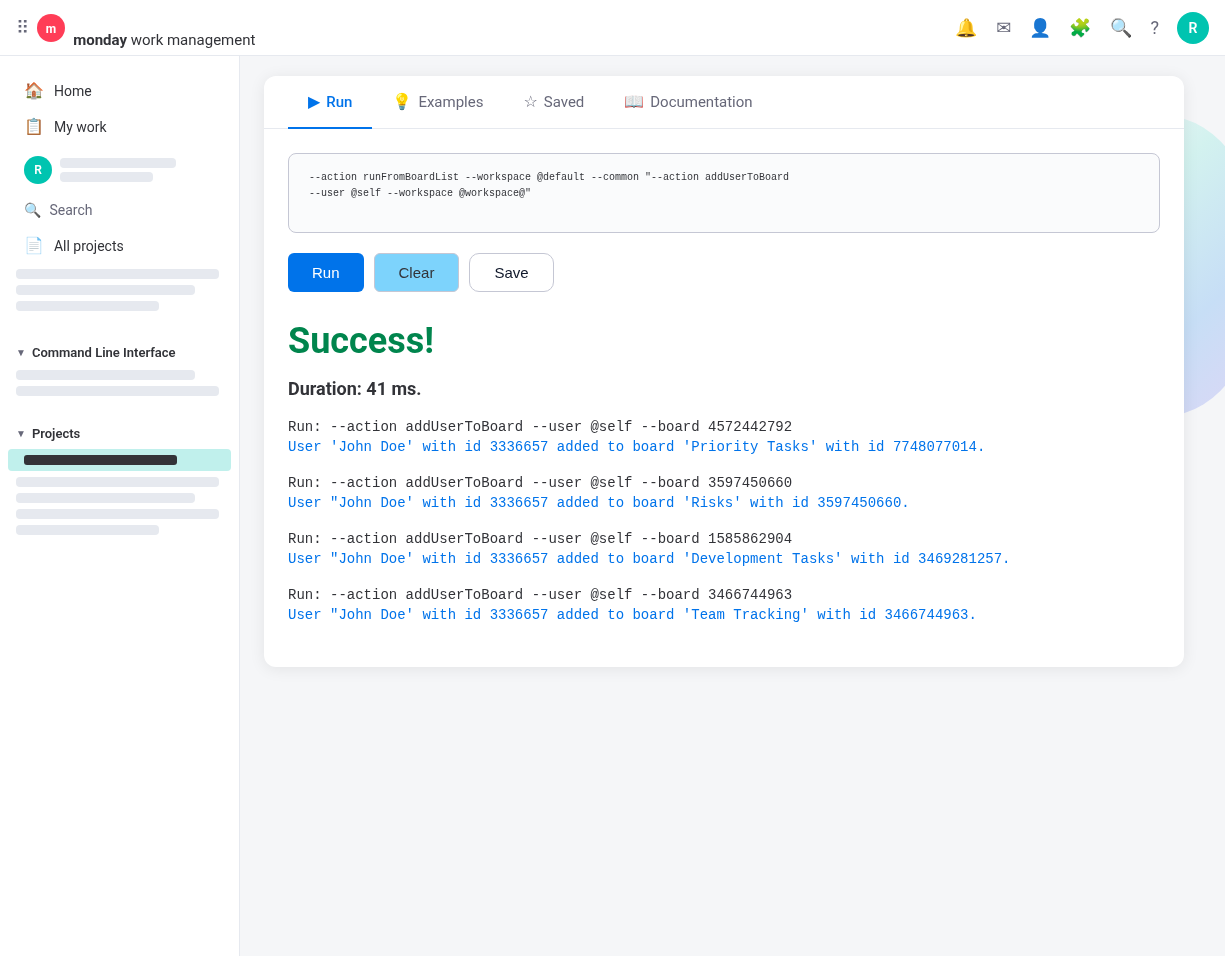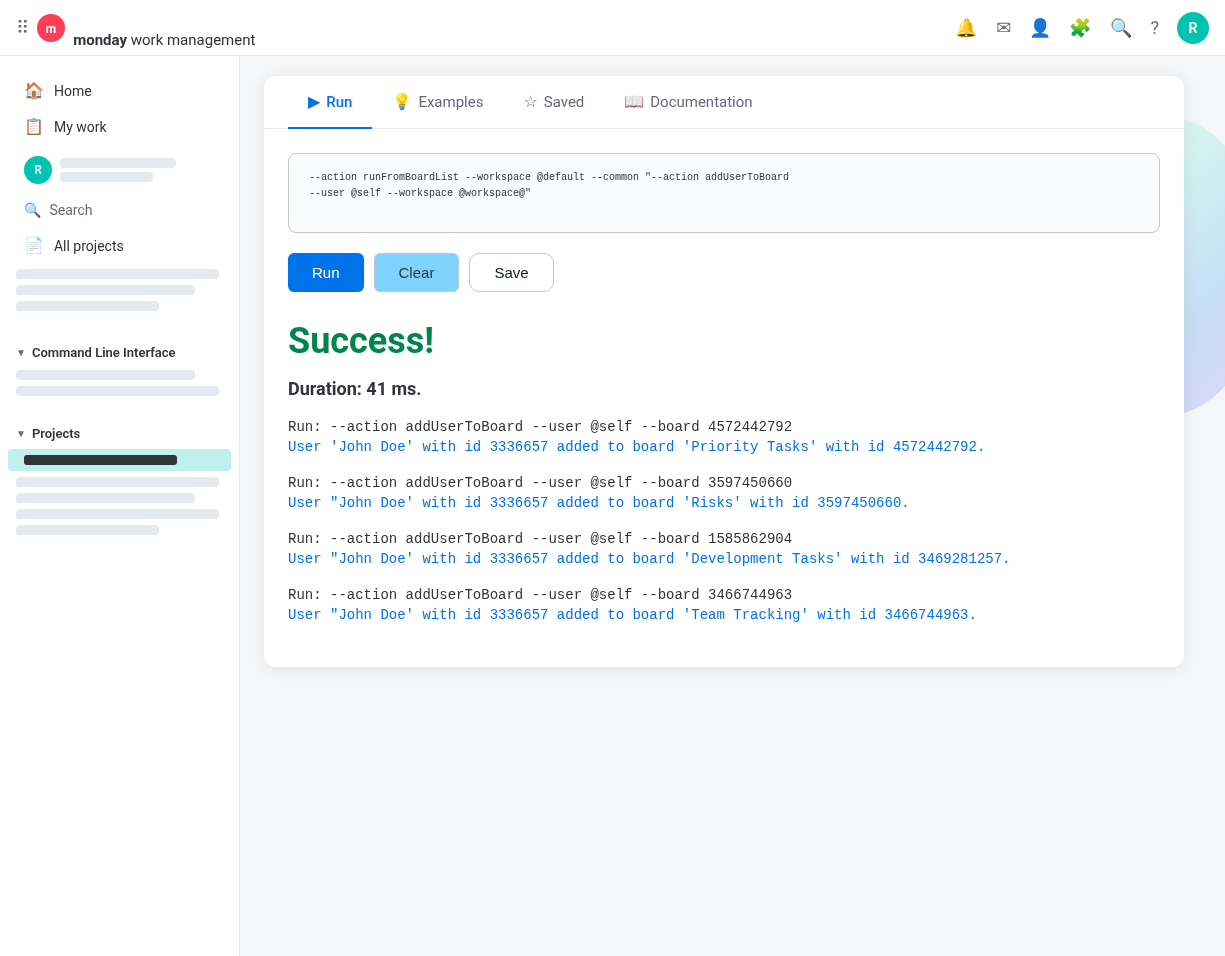"User 'John Doe' with id" div.result-info { text: 4572442792 -> 7748077014 }
